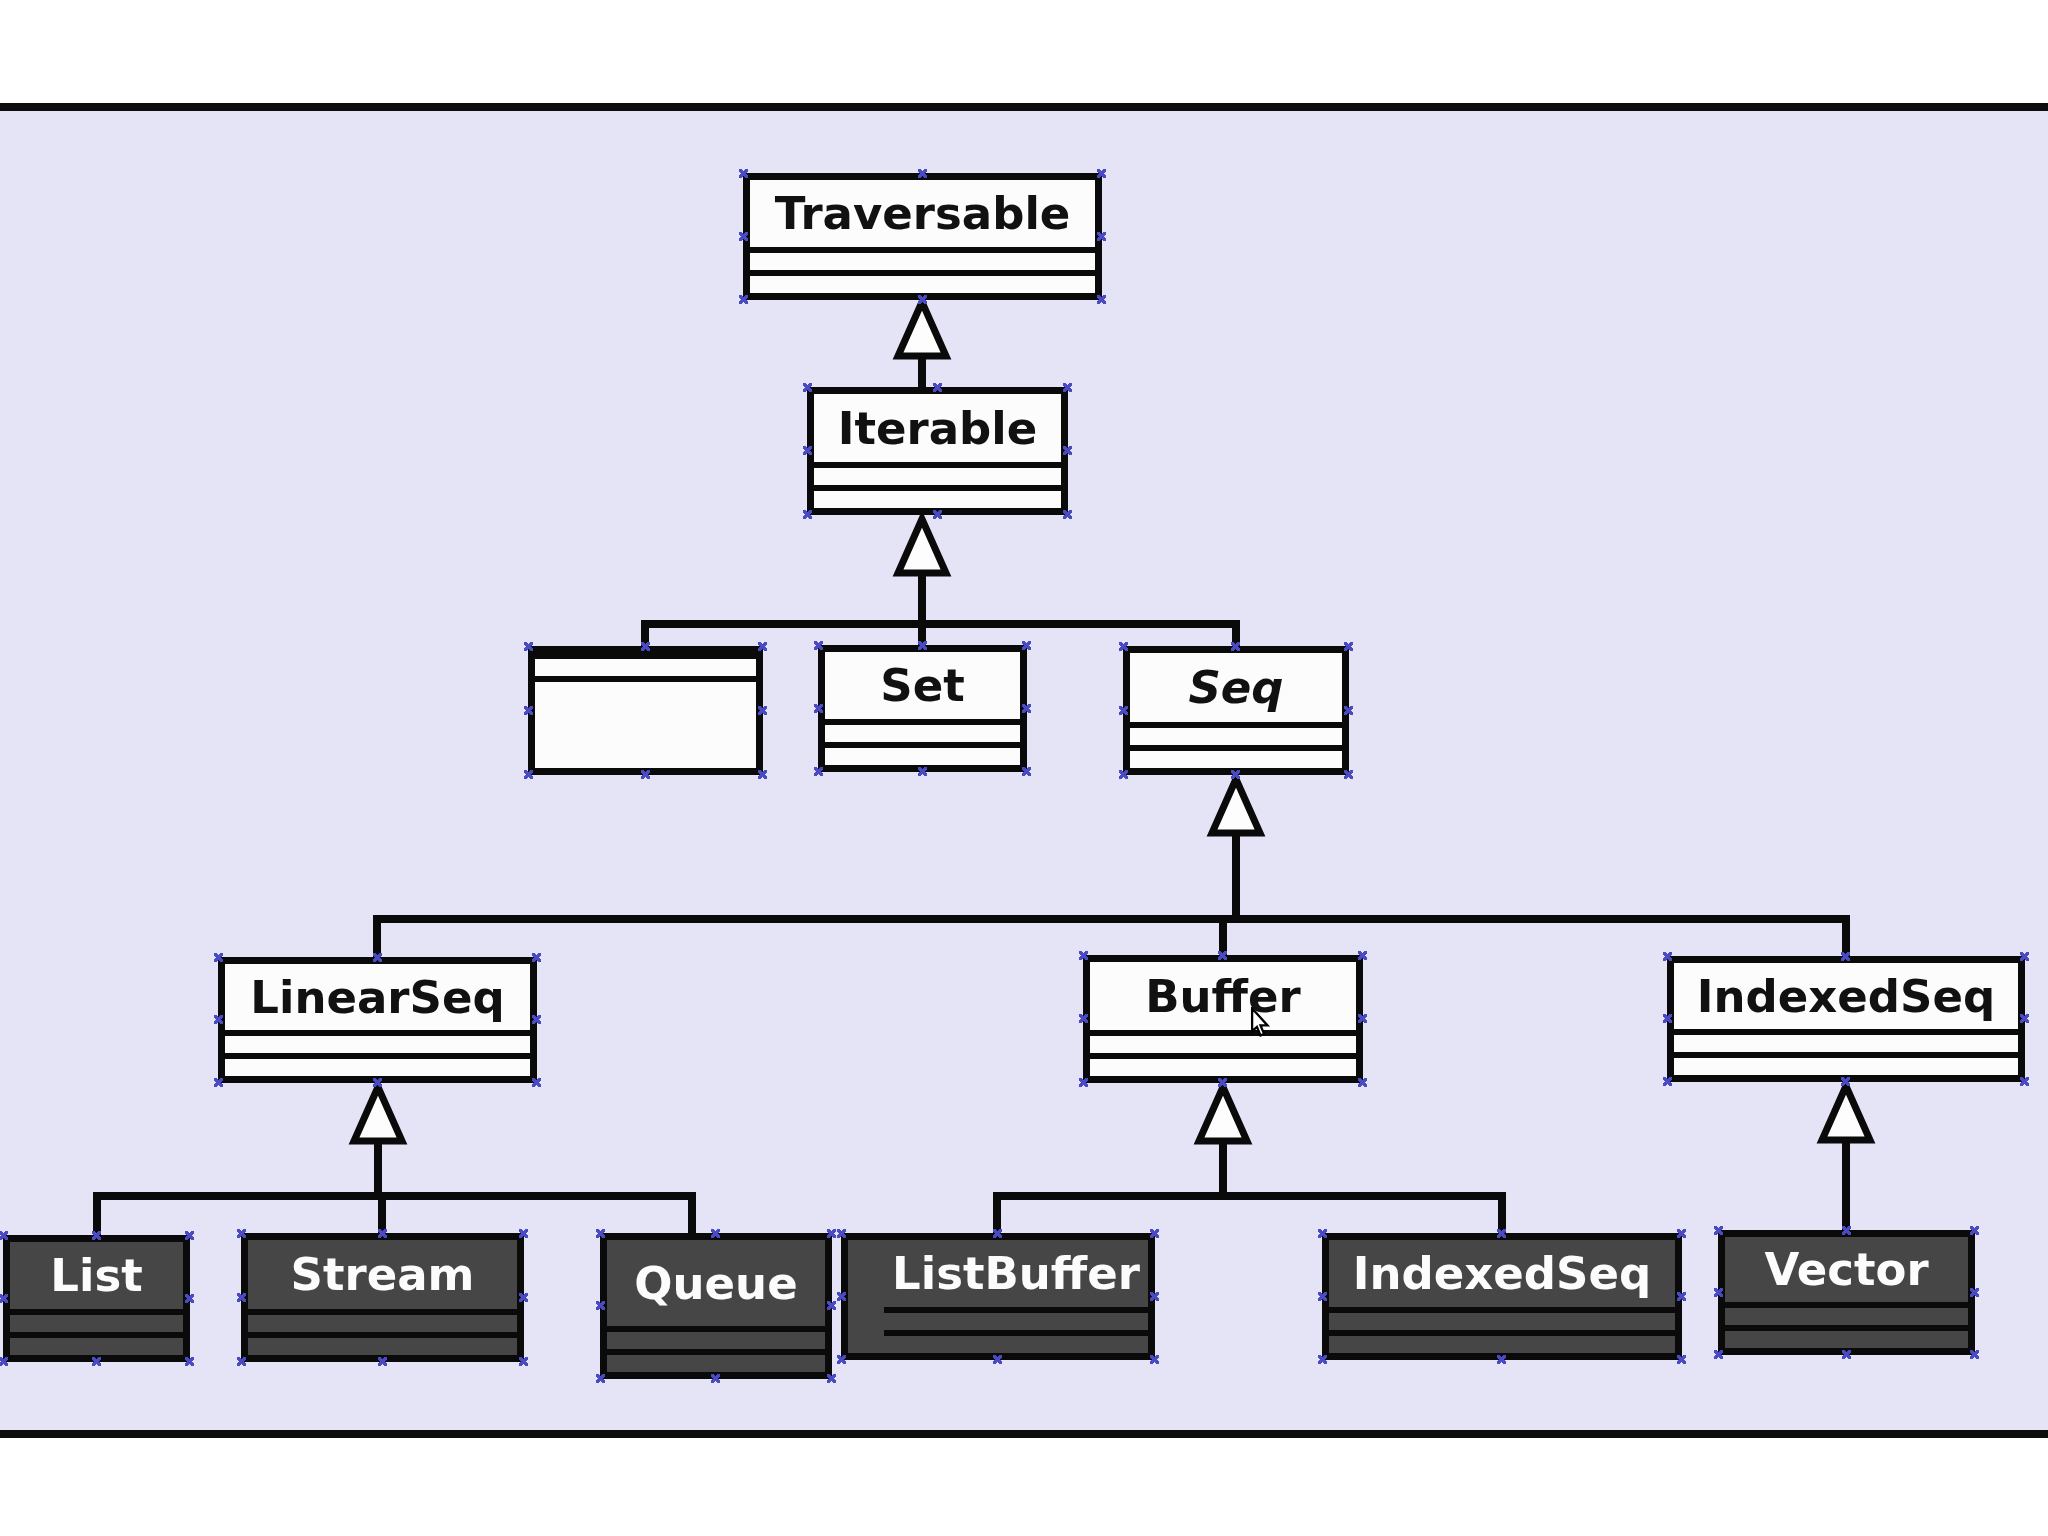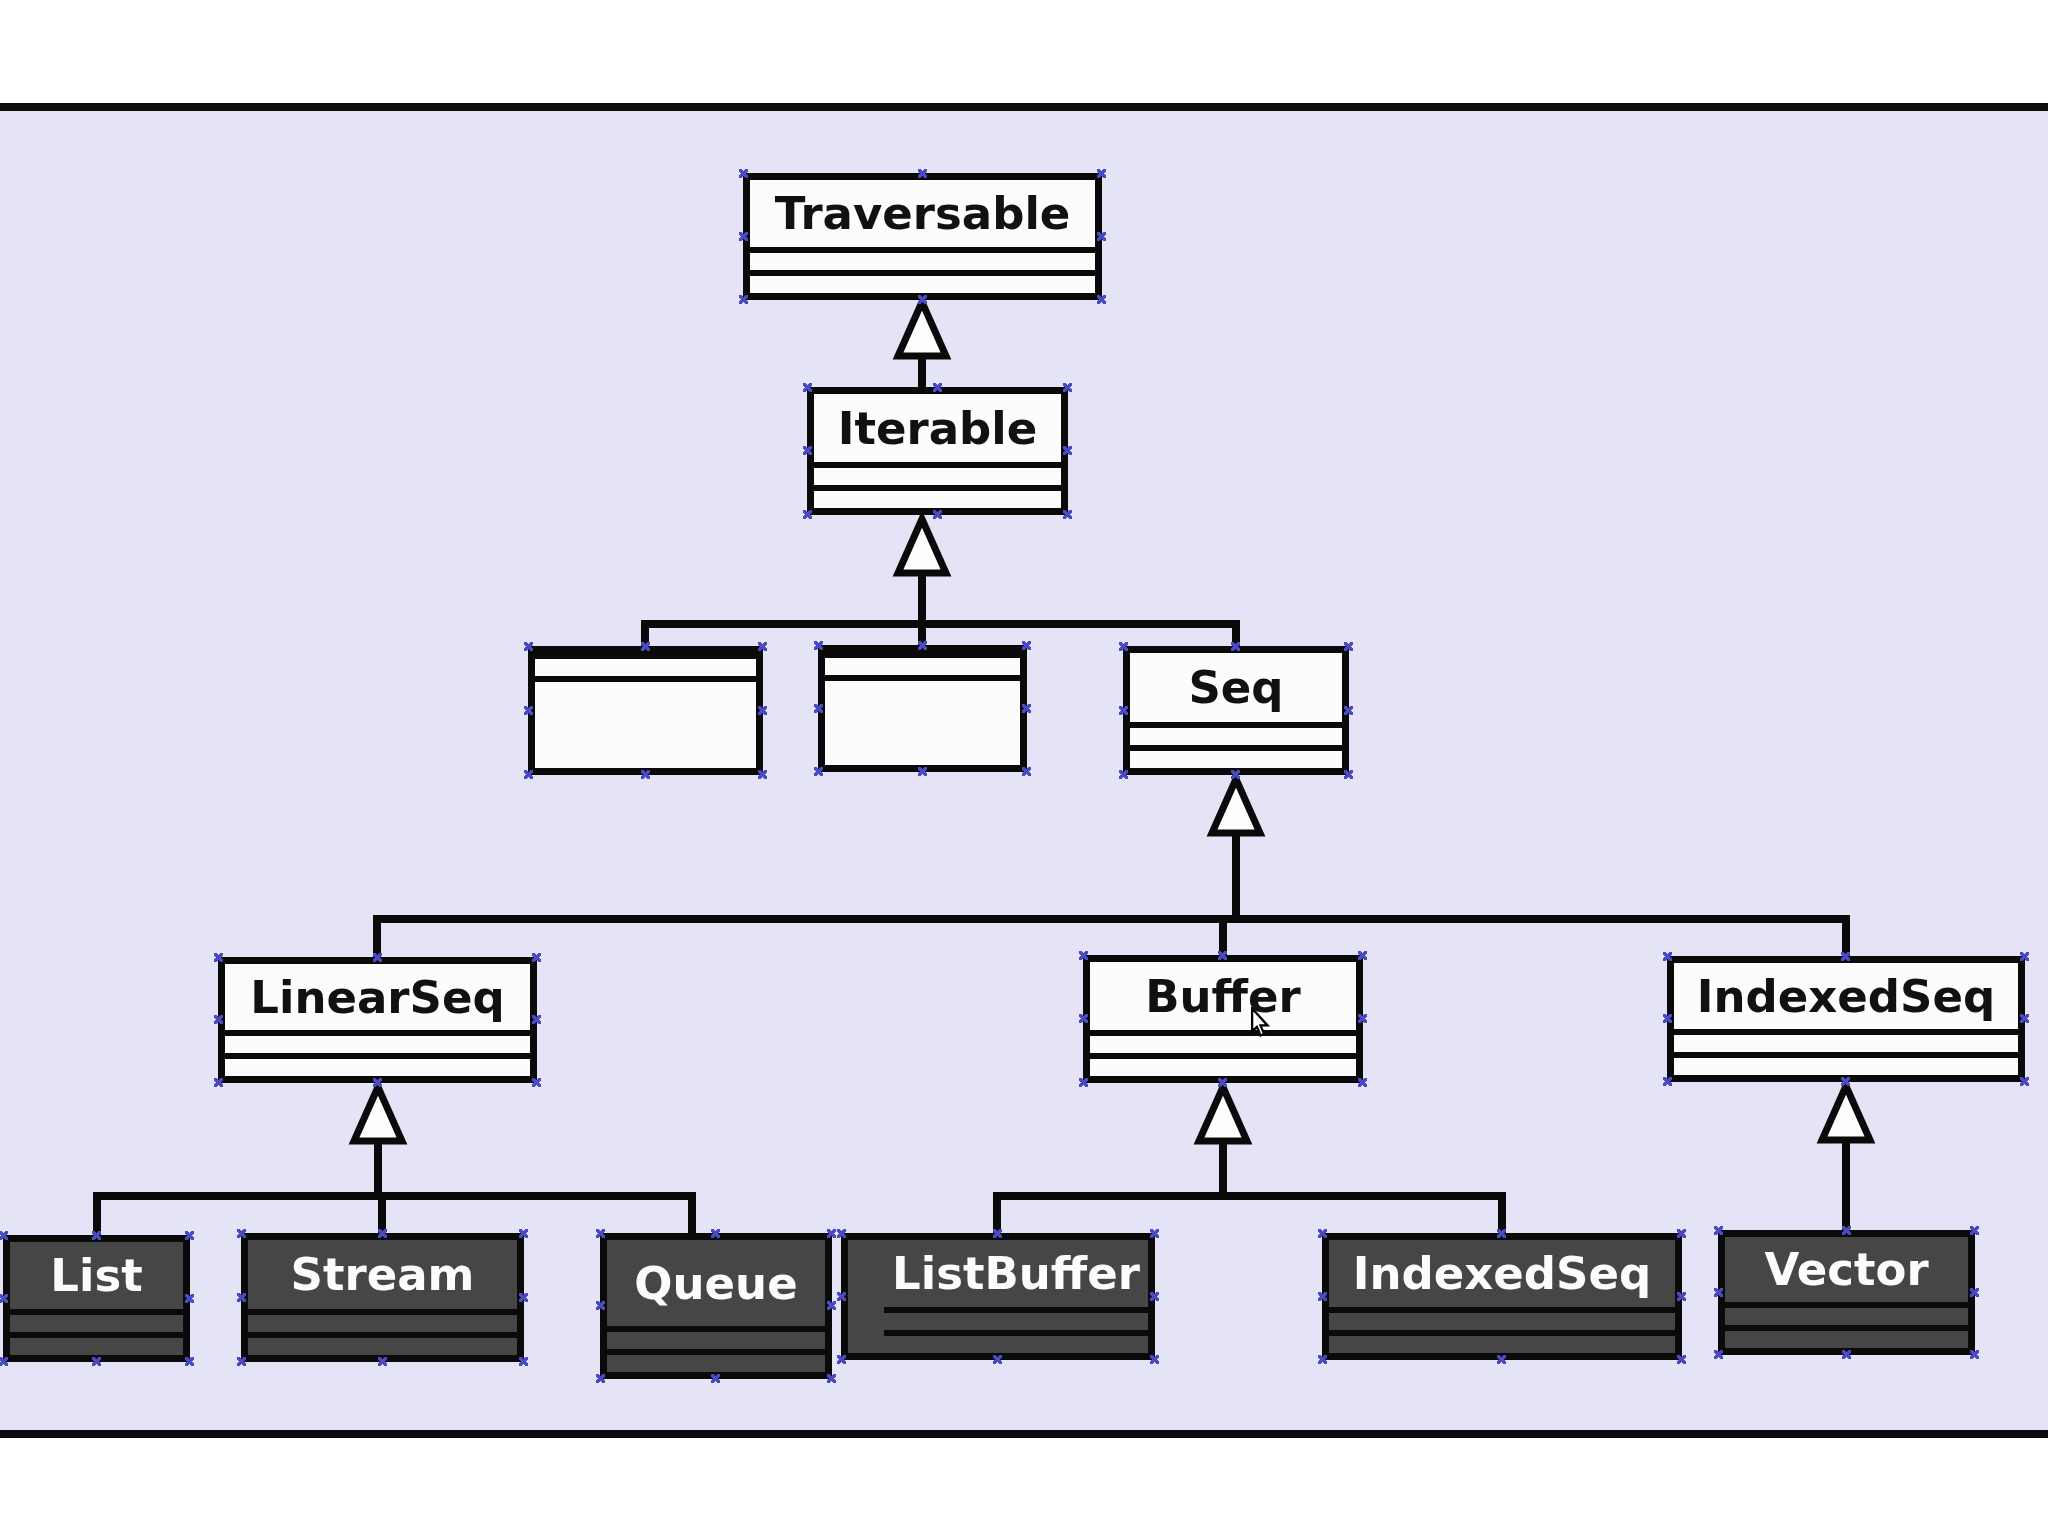"Set" div.uml-title { html: none -> <div>Set</div> }
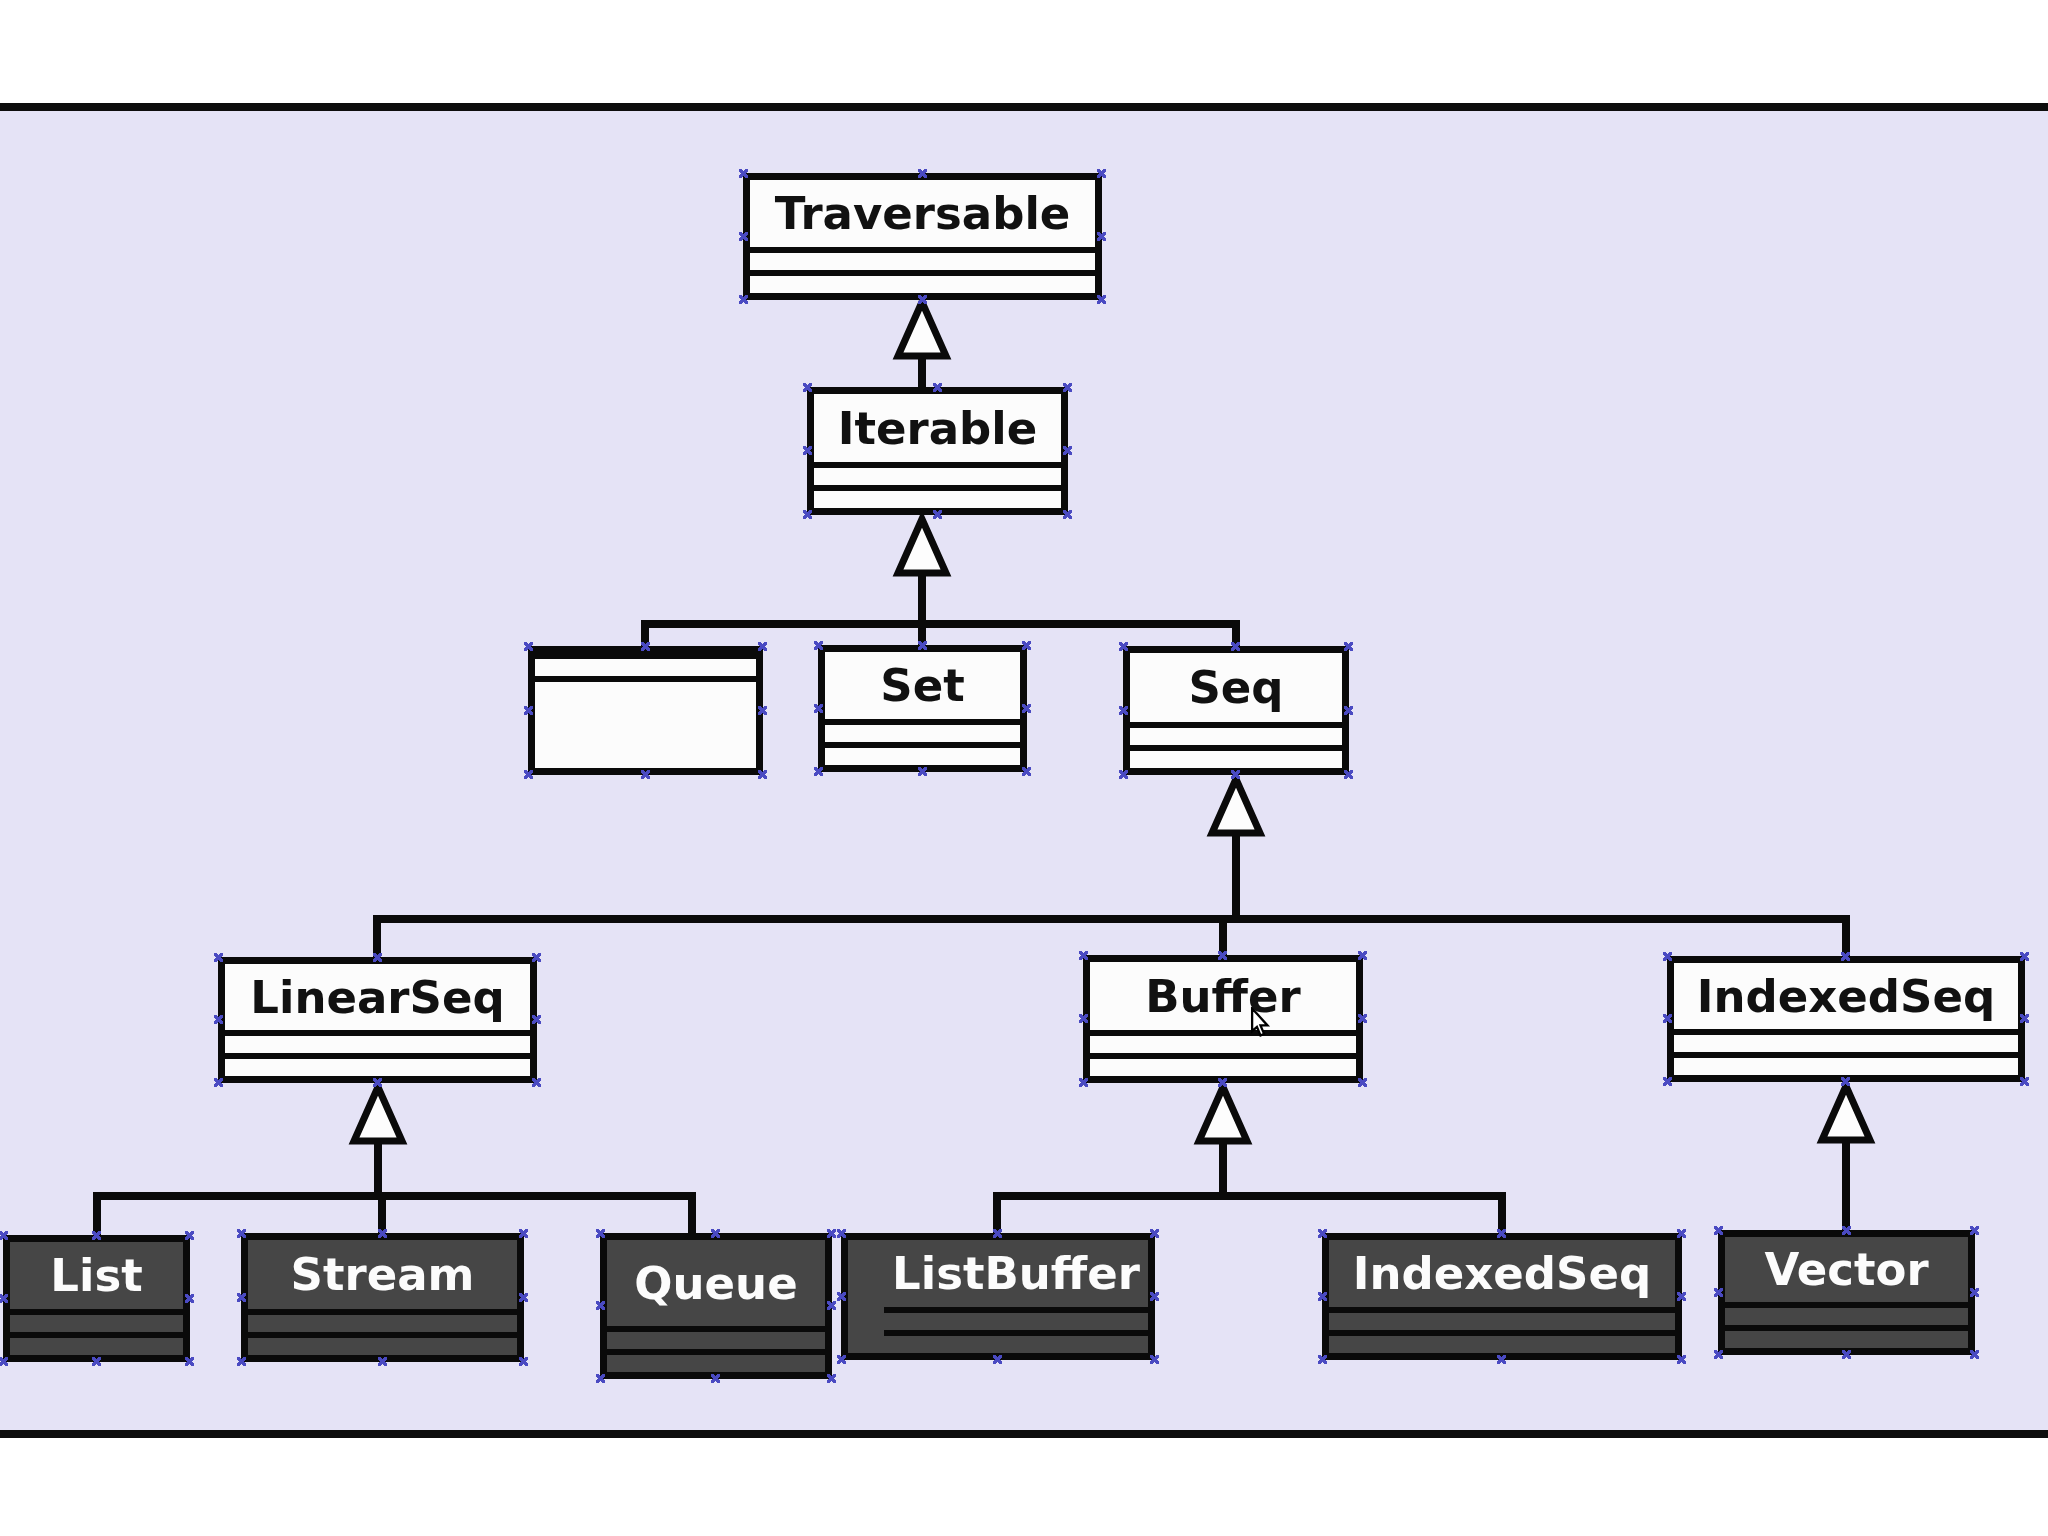"Seq" div.uml-box { font-style: none -> italic }
